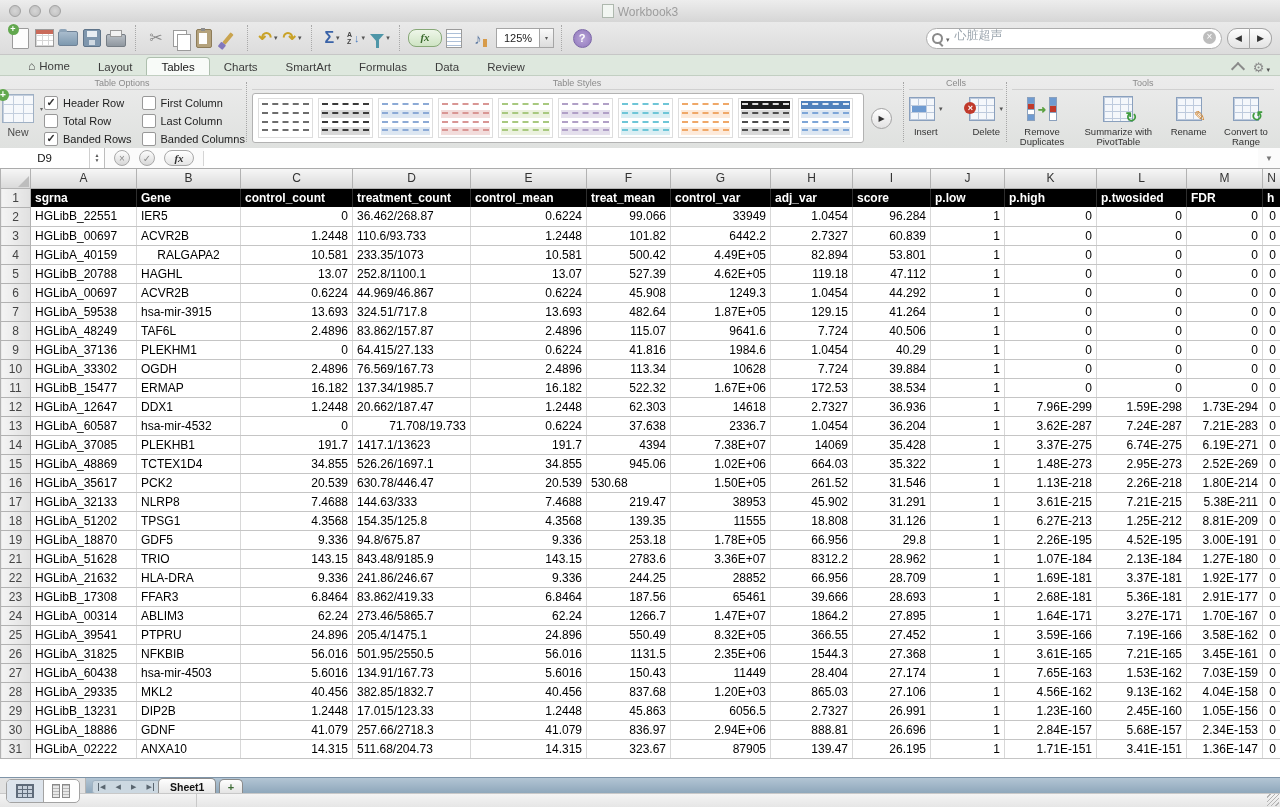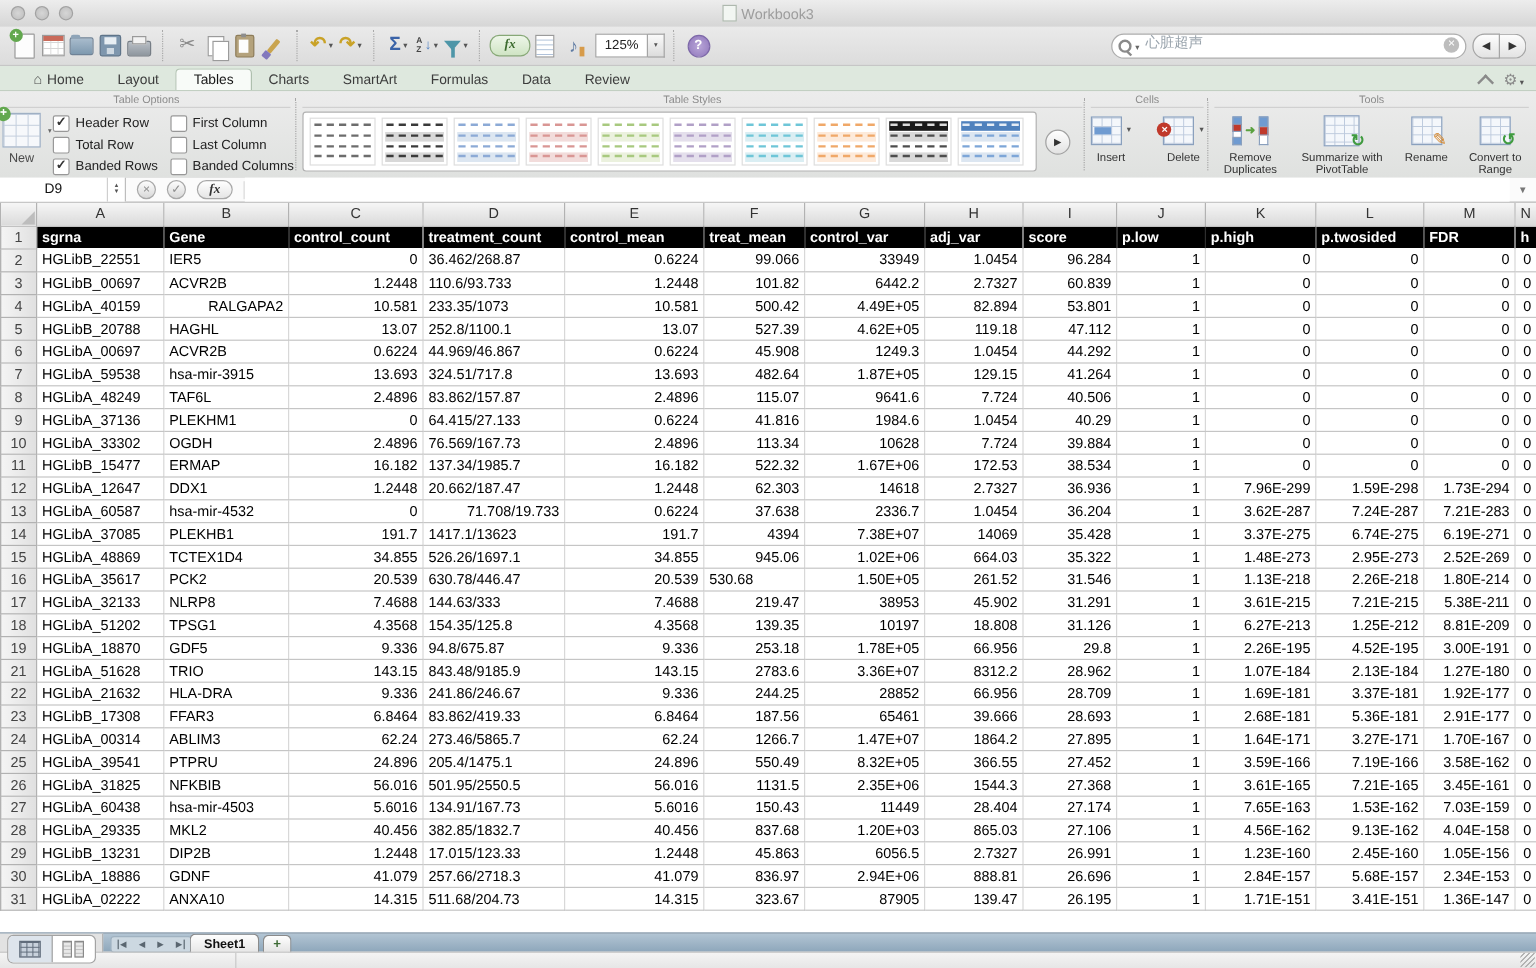"RALGAPA2" td { text-align: right -> center }
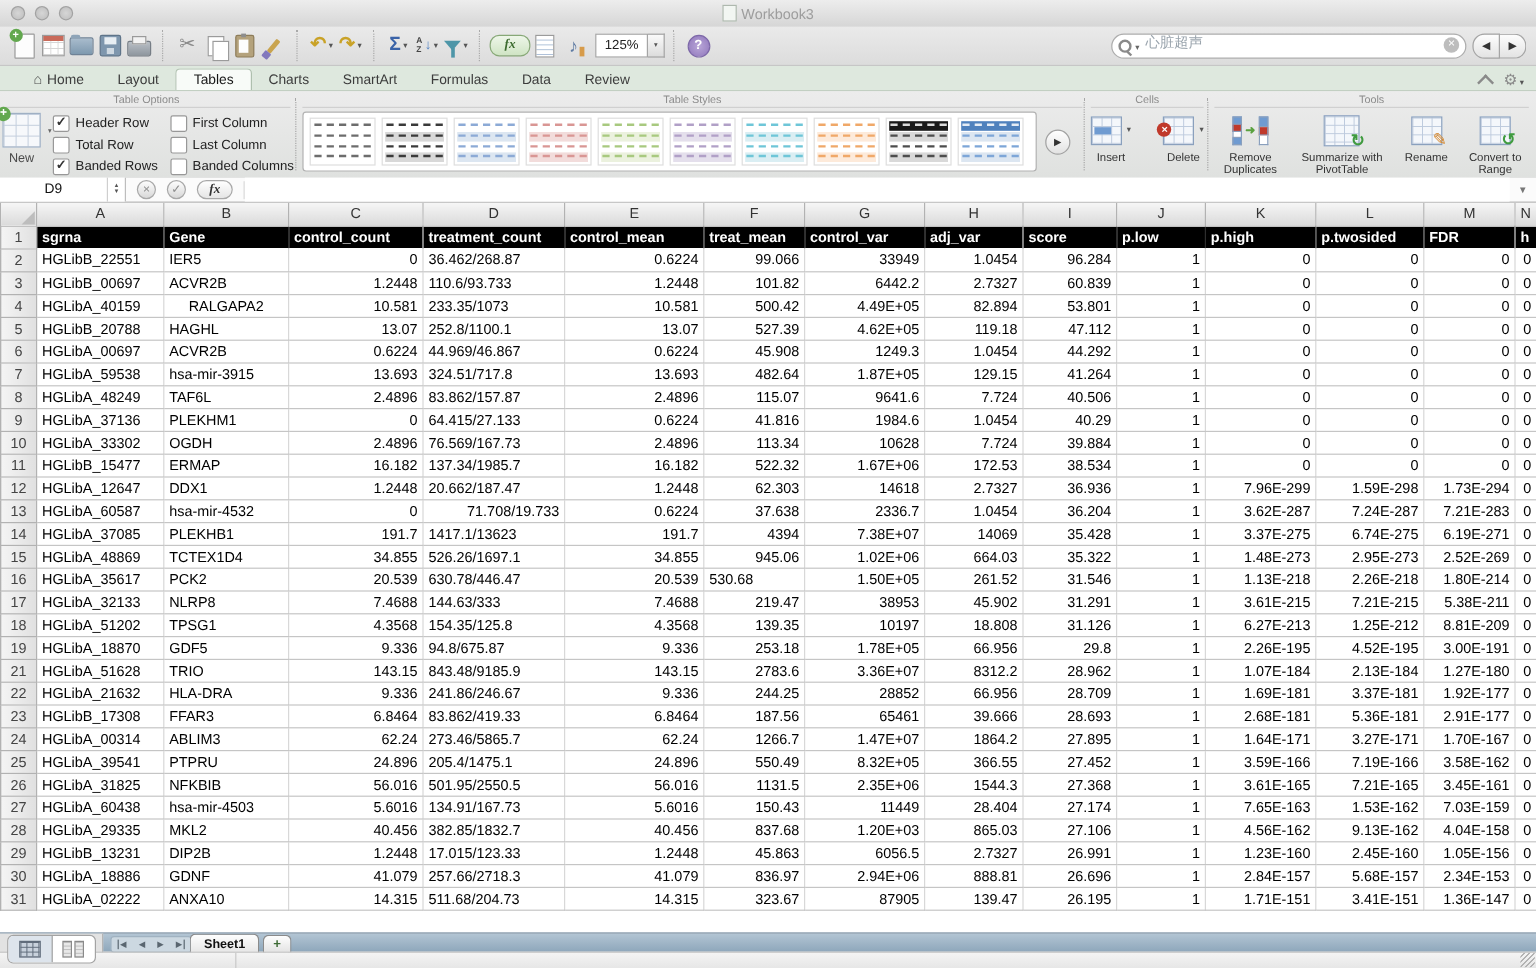"10197" td { text: 10197 -> 11555 }
